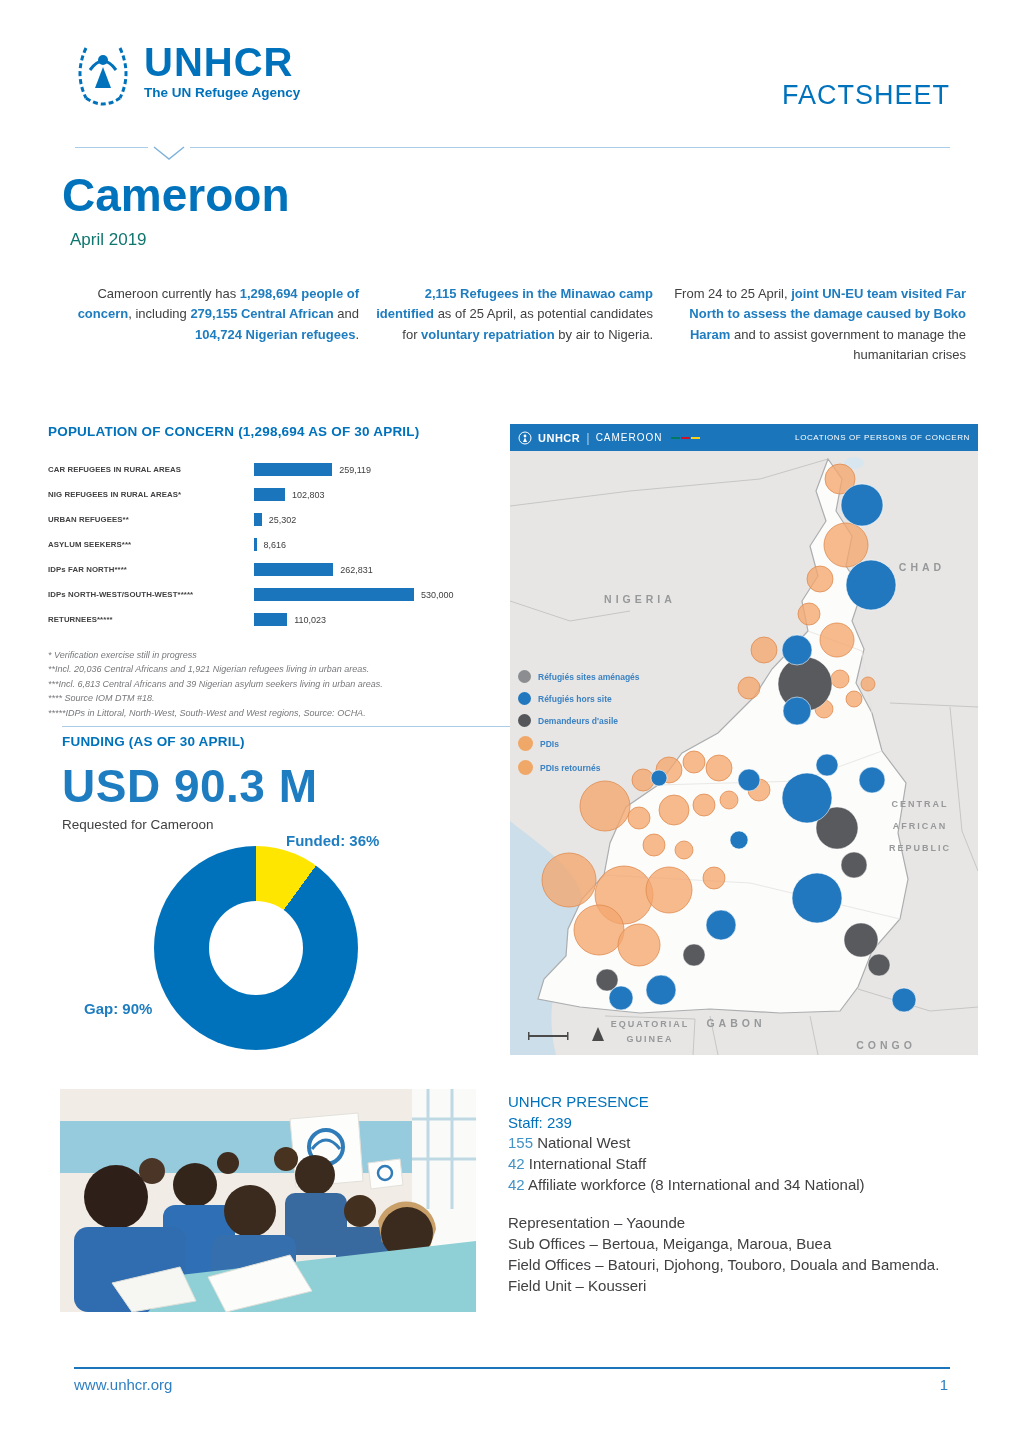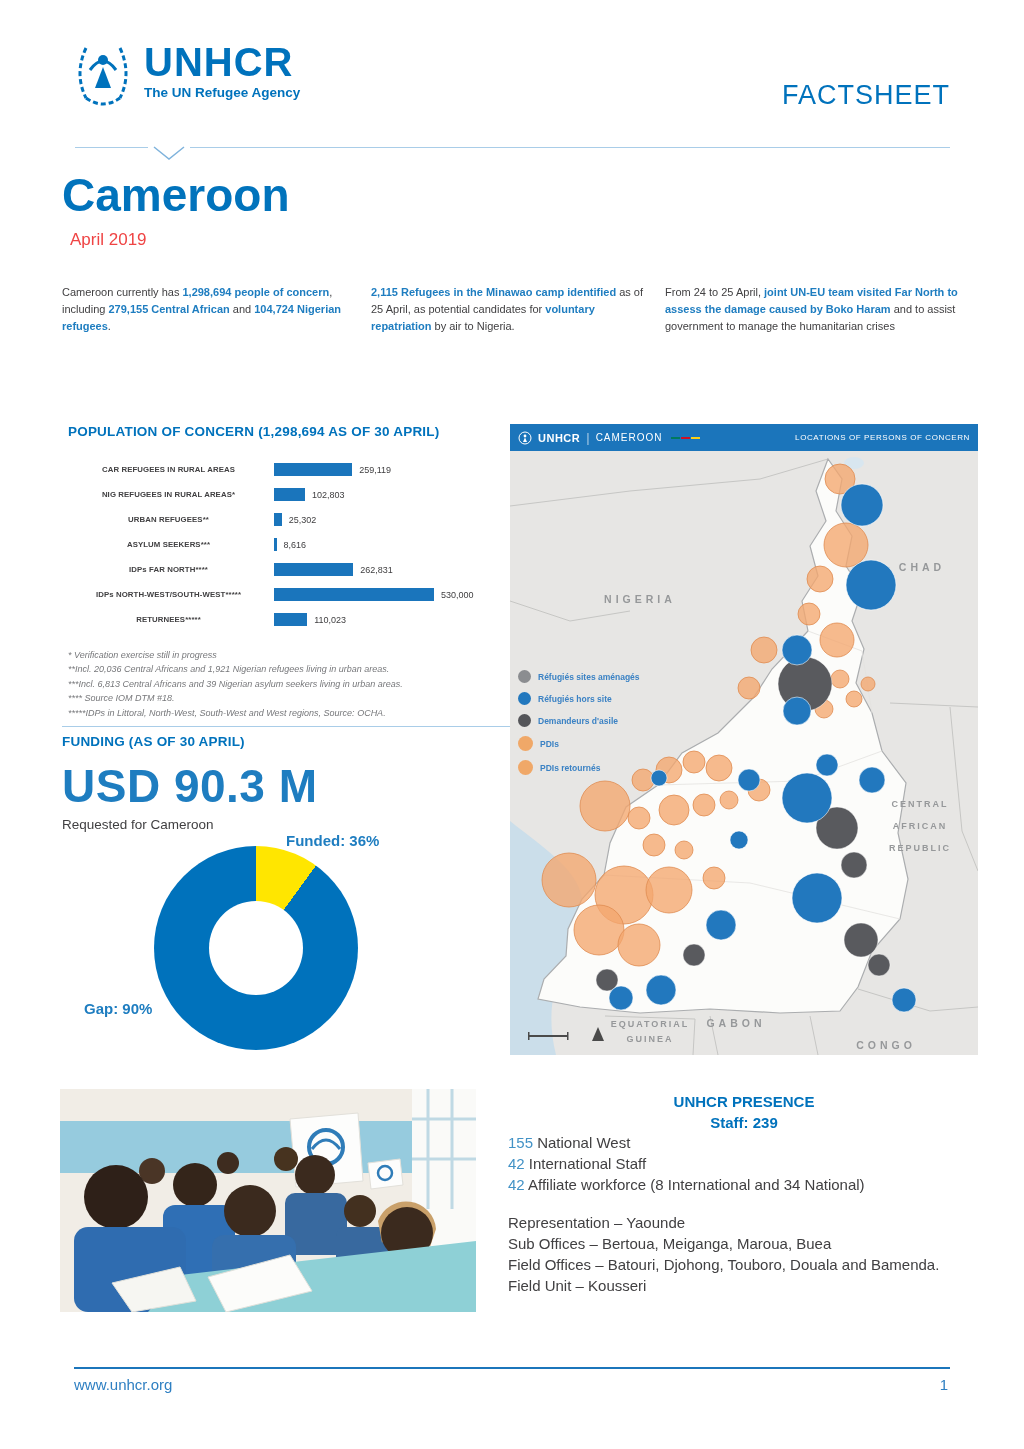"April 2019" .date { color: #ef4444 -> #0f766e }
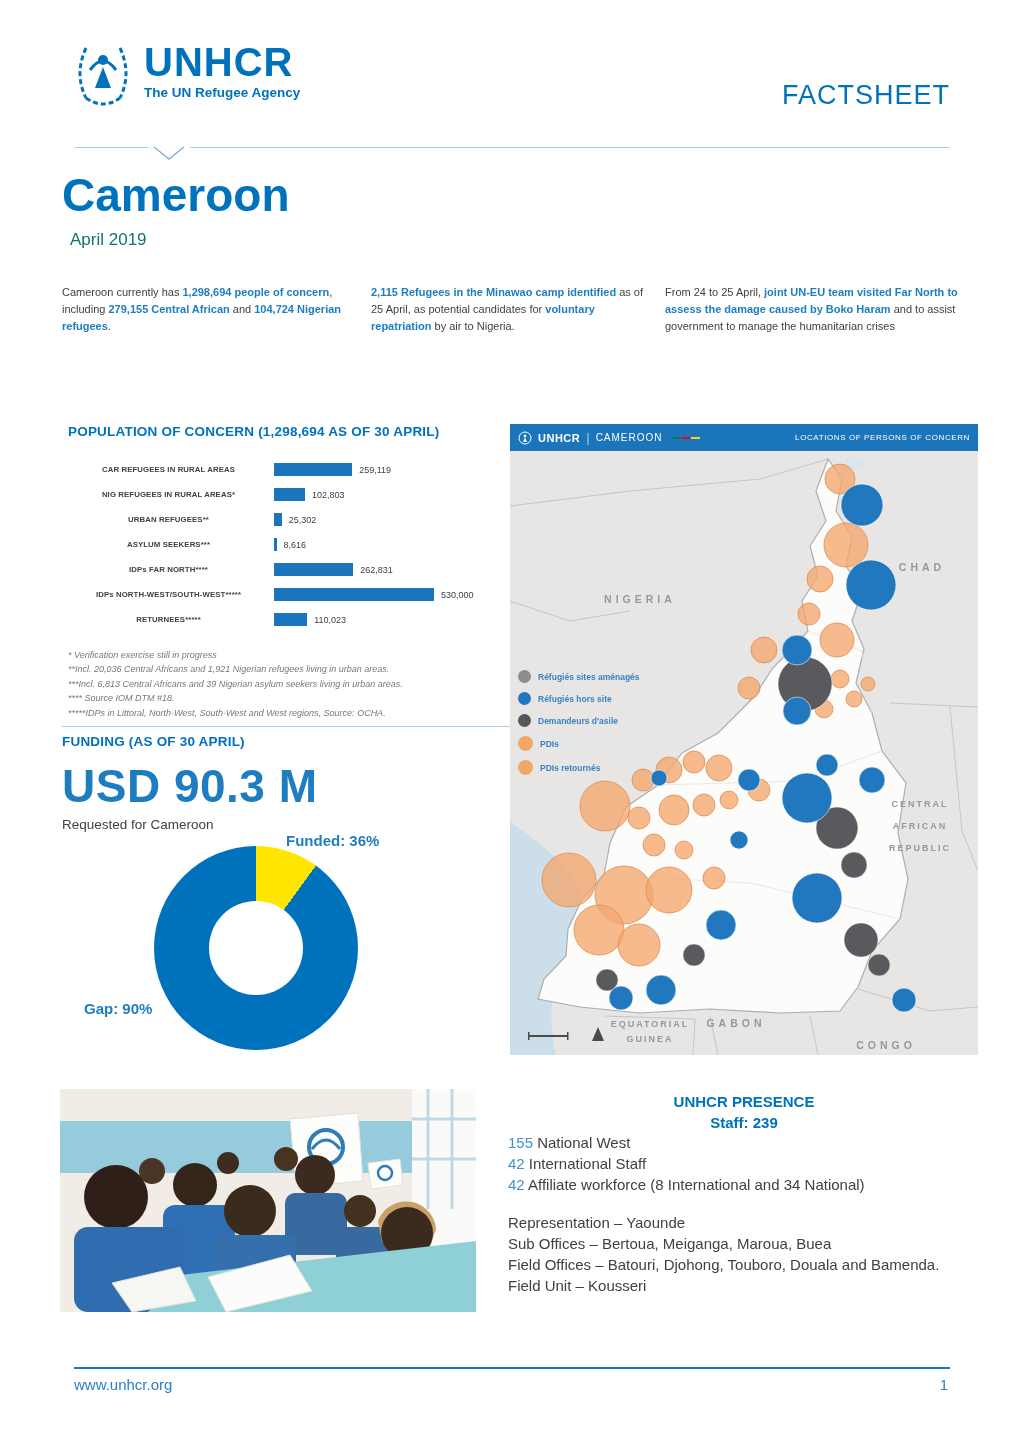"Cameroon currently has 1,298,694 people" .highlight { font-size: 11px -> 13px; text-align: none -> right }
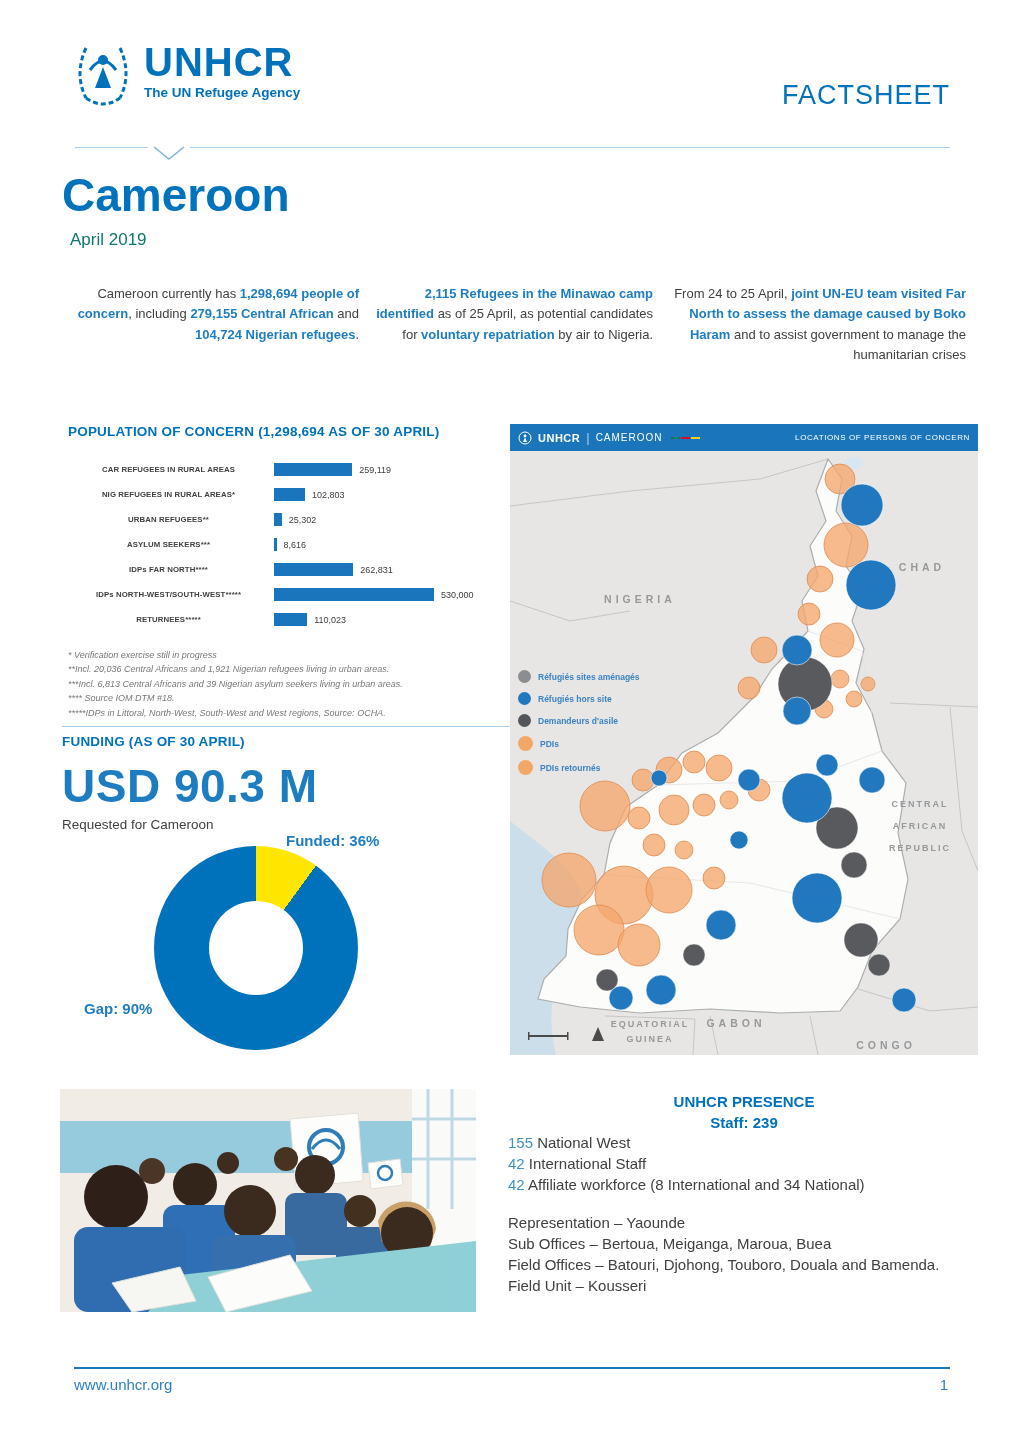"POPULATION OF CONCERN (1,298,694 AS" #poc { left: 68px -> 48px }
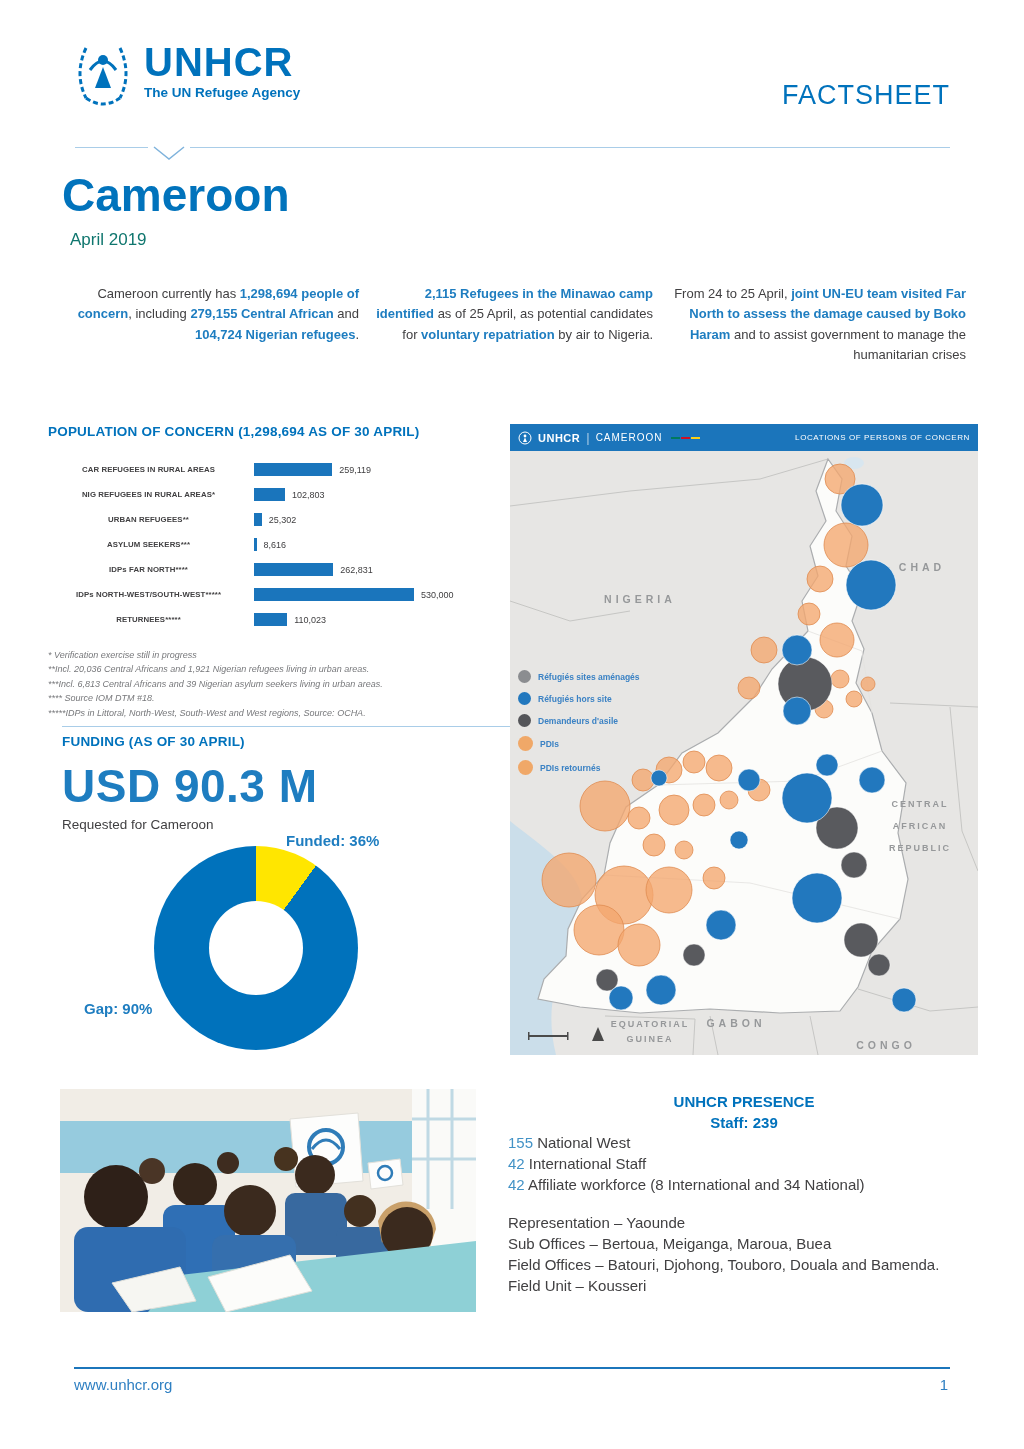"CAR REFUGEES IN RURAL AREAS" .bar-label { text-align: center -> left }
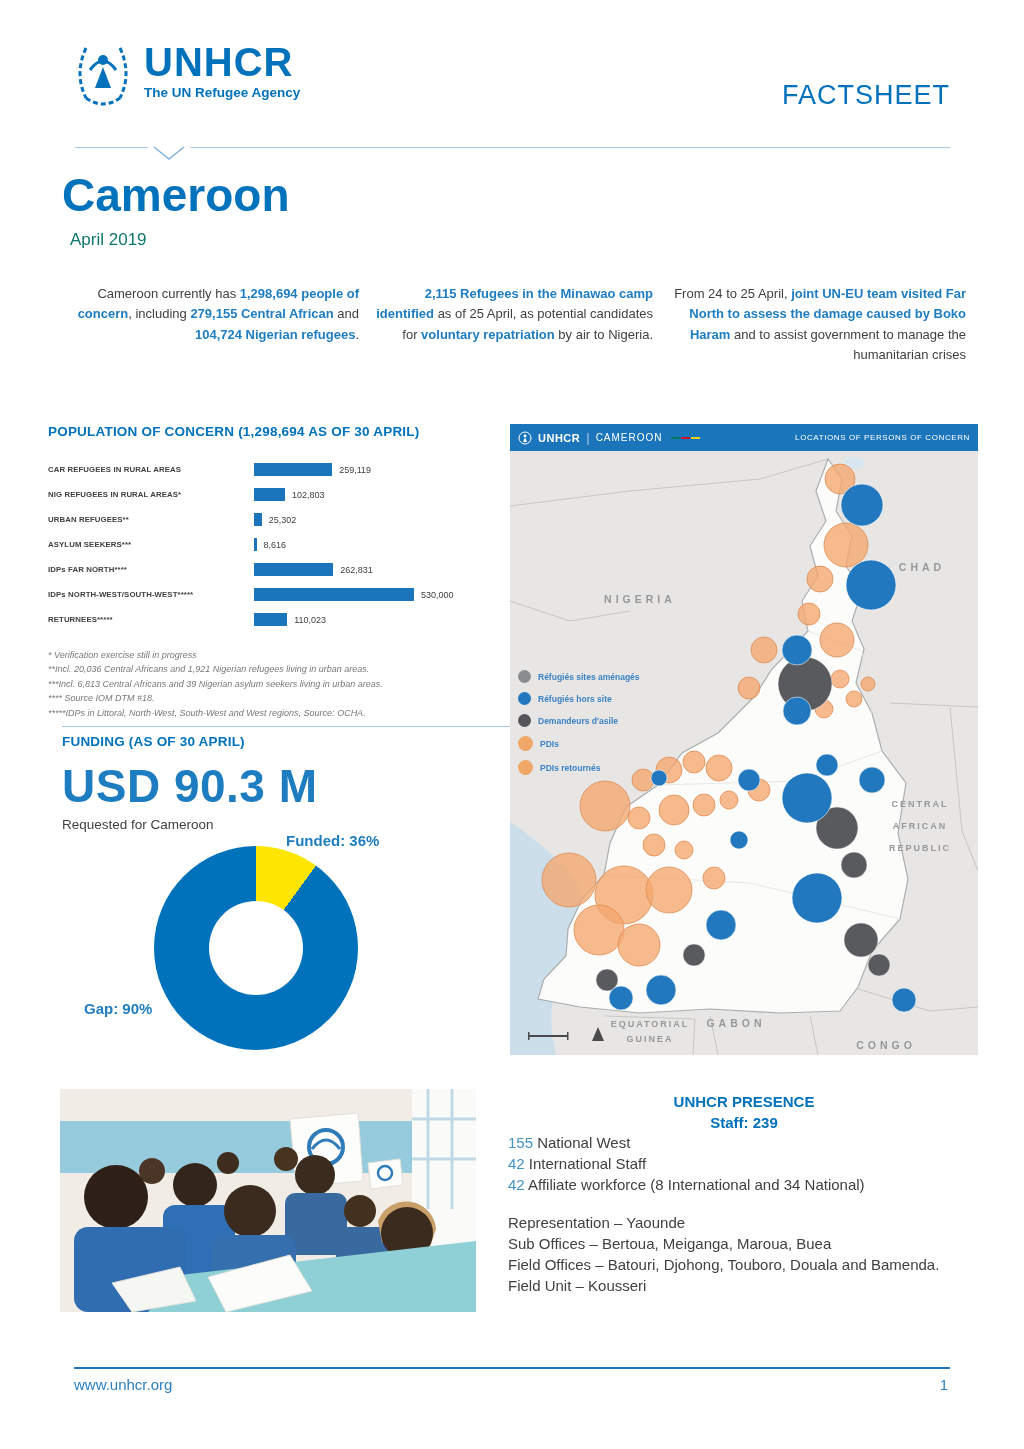"UNHCR PRESENCE" .presence .ph { font-weight: bold -> normal; text-align: center -> none }
